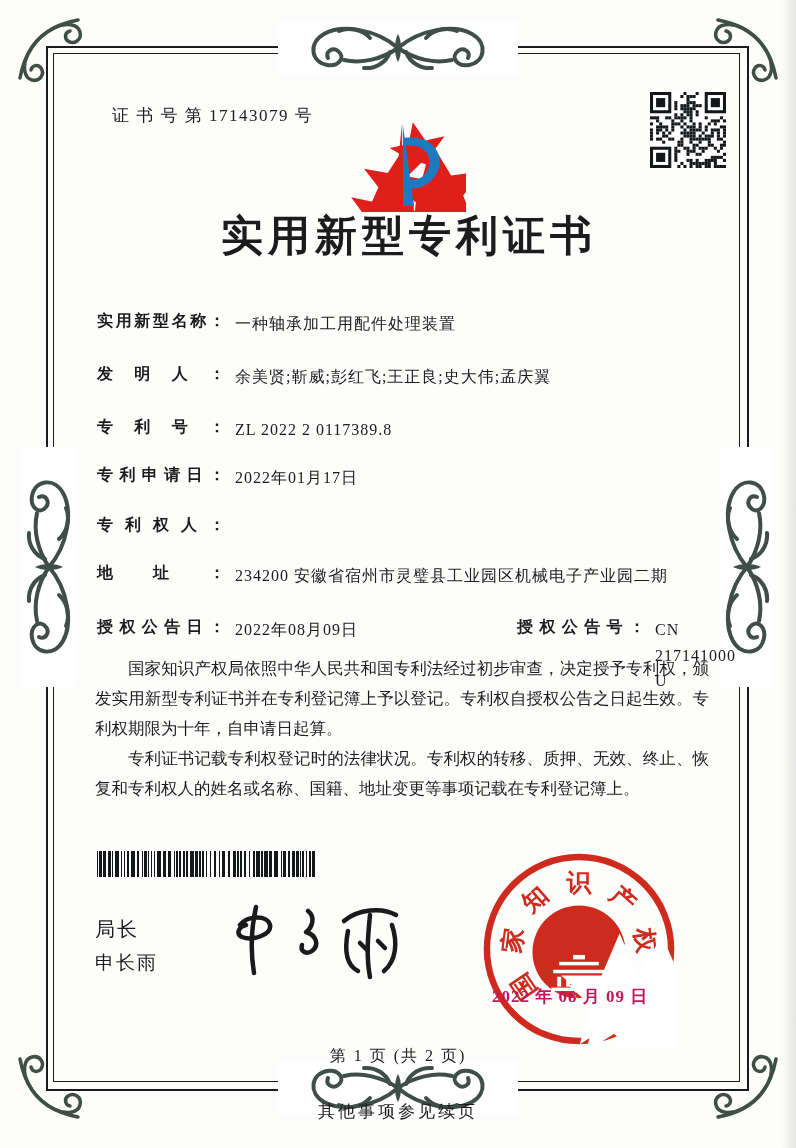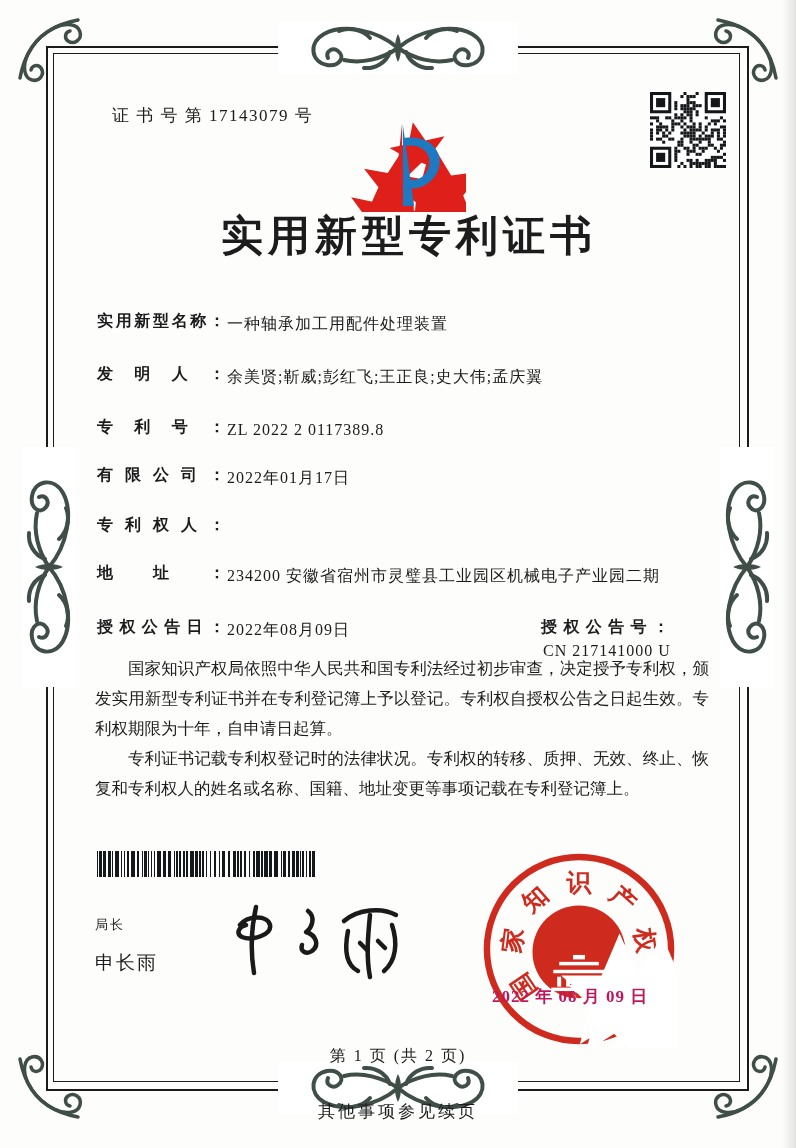"一种轴承加工用配件处理装置" .fvalue { margin-left: 2px -> 10px }
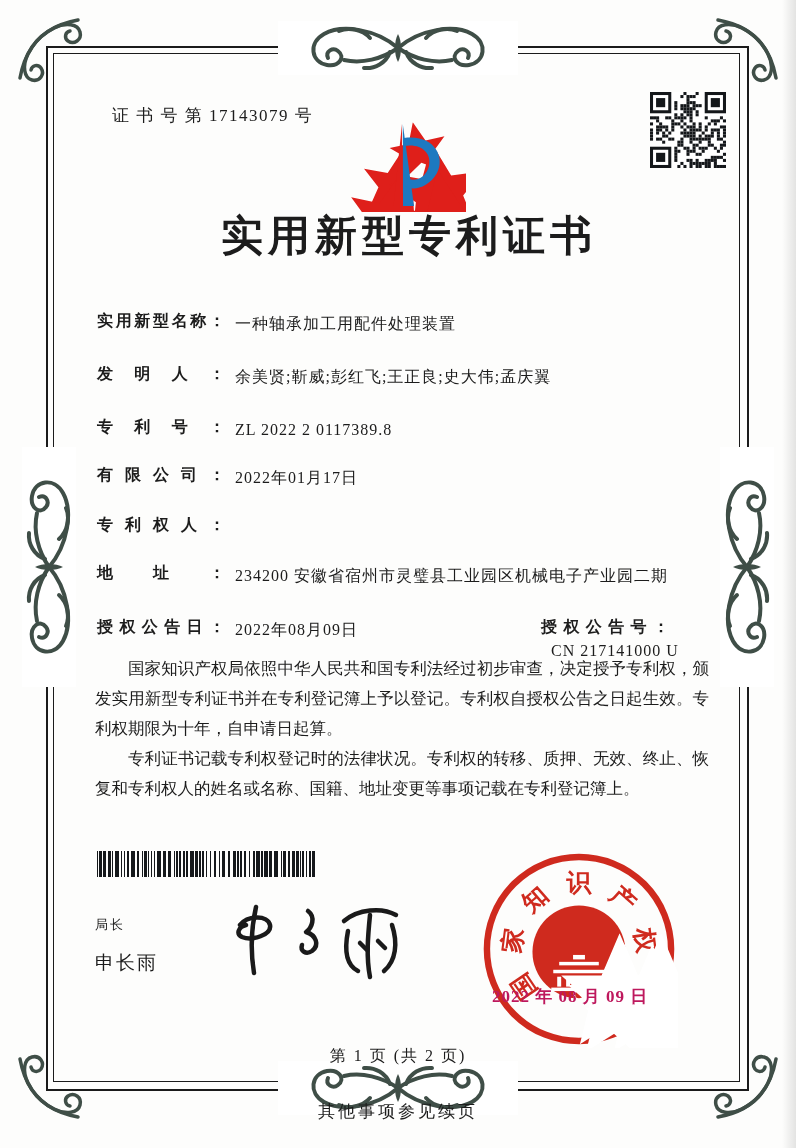"有限公司：" span.flabel { text: 有限公司 -> 专利申请日 }
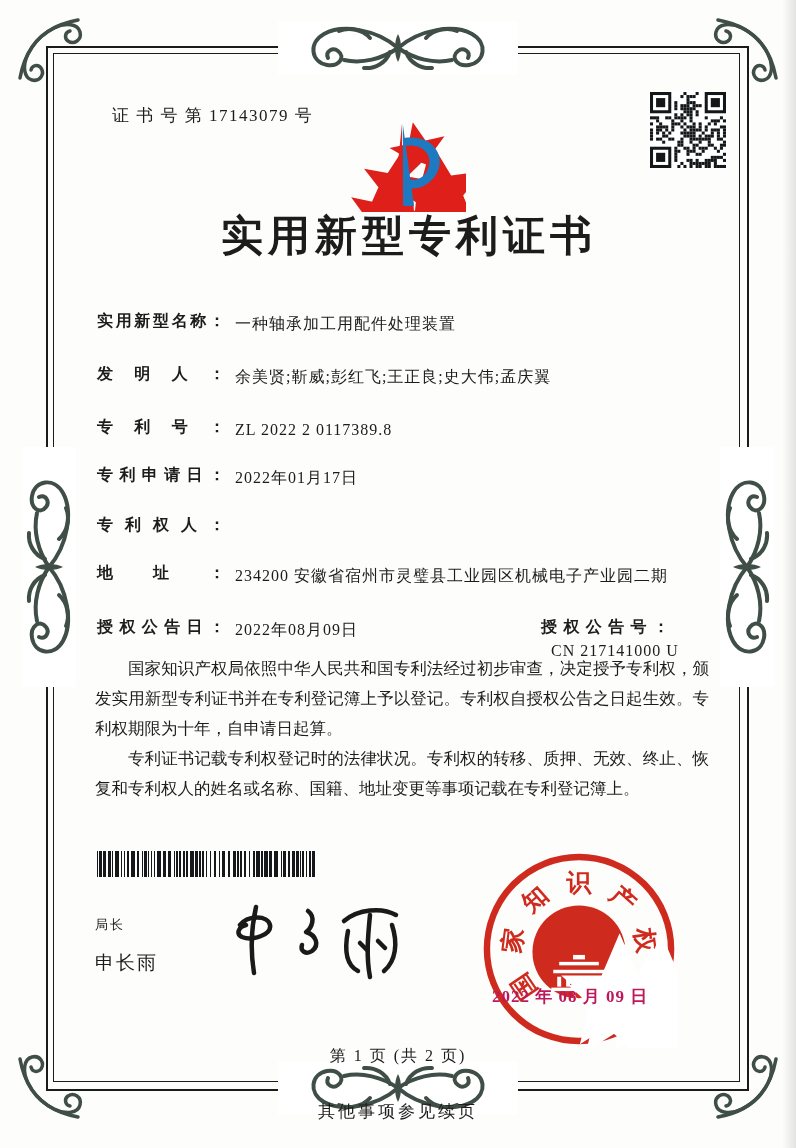"授权公告号：" .grant-right { flex-direction: column -> none; left: 444px -> 420px }
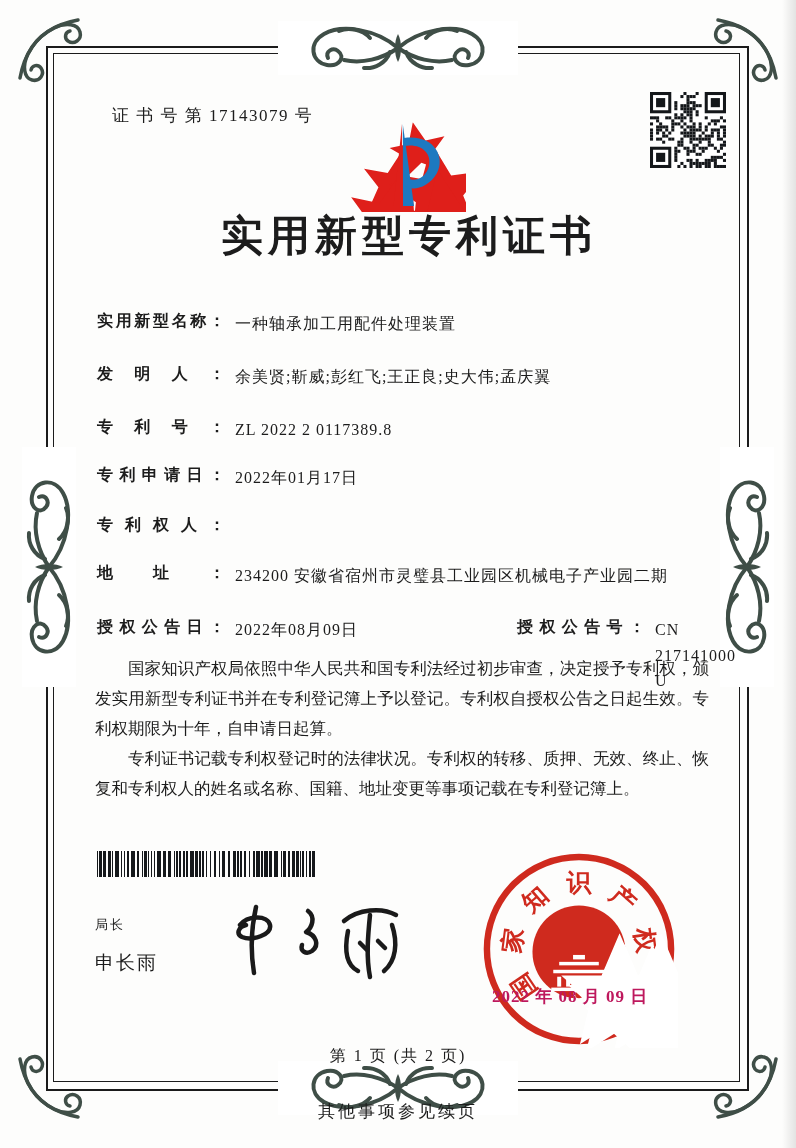"局长" .director-title { font-size: 13px -> 20px }
